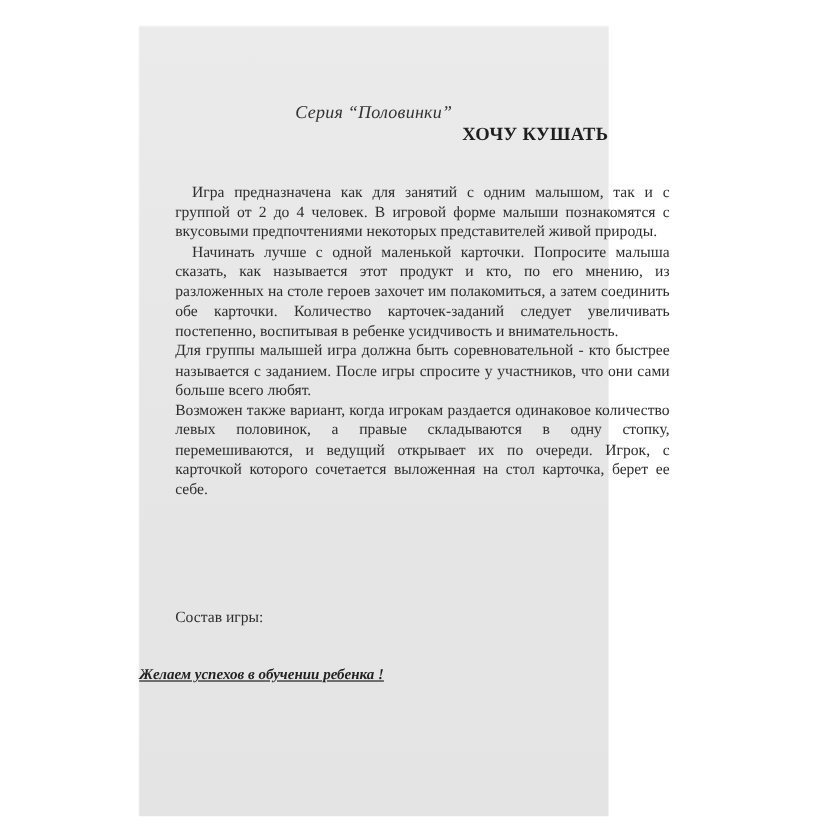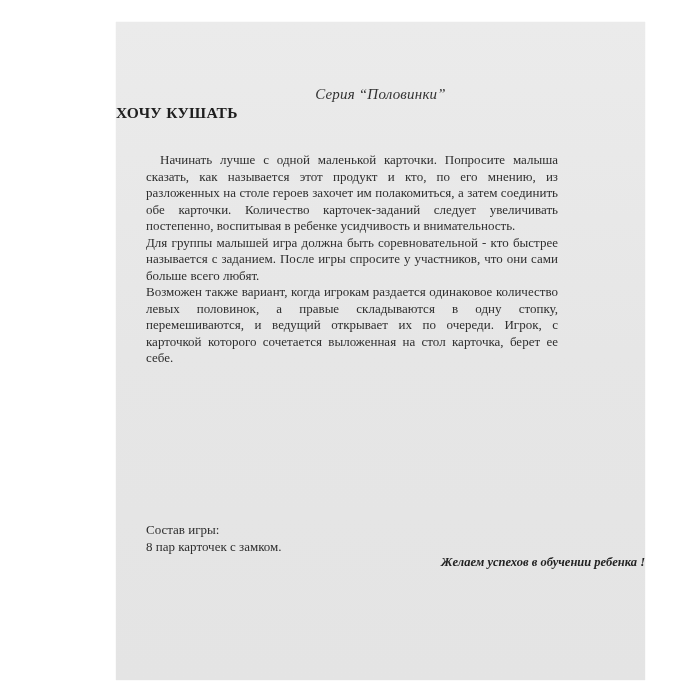"Серия “Половинки”" .sheet { width: 529px -> 391px }
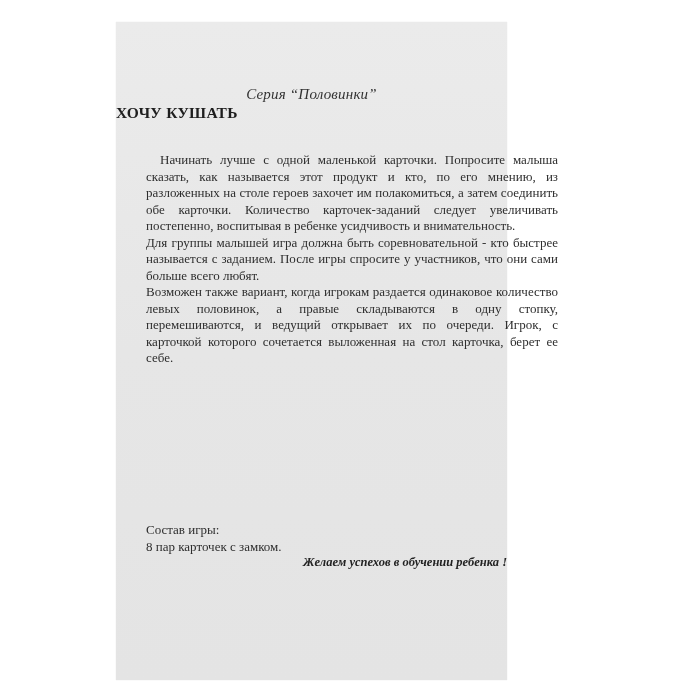"ХОЧУ КУШАТЬ" .title { text-align: left -> right }
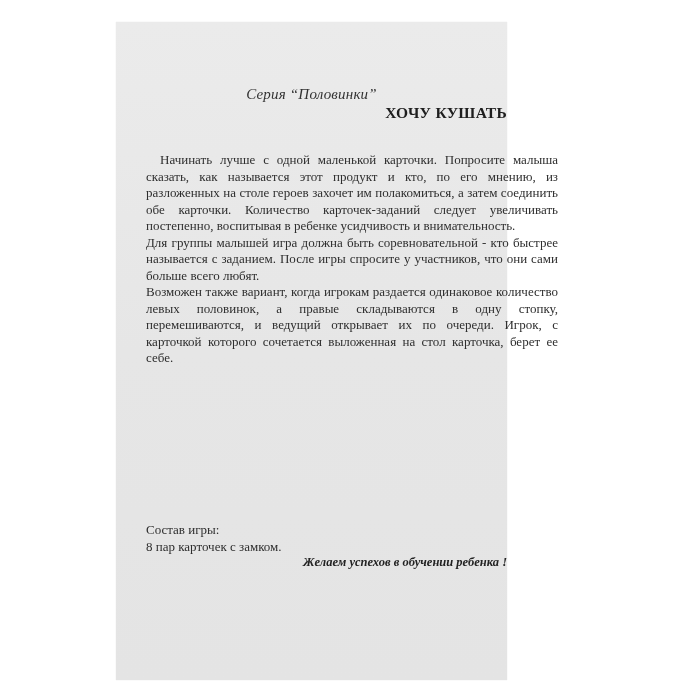"Игра предназначена как для занятий" p.indent { html: none -> <p>Игра предназначена как для занятий с одним малышом, так и с группой от 2 до 4 человек. В игровой форме малыши познакомятся с вкусовыми предпочтениями некоторых представителей живой природы.</p> }
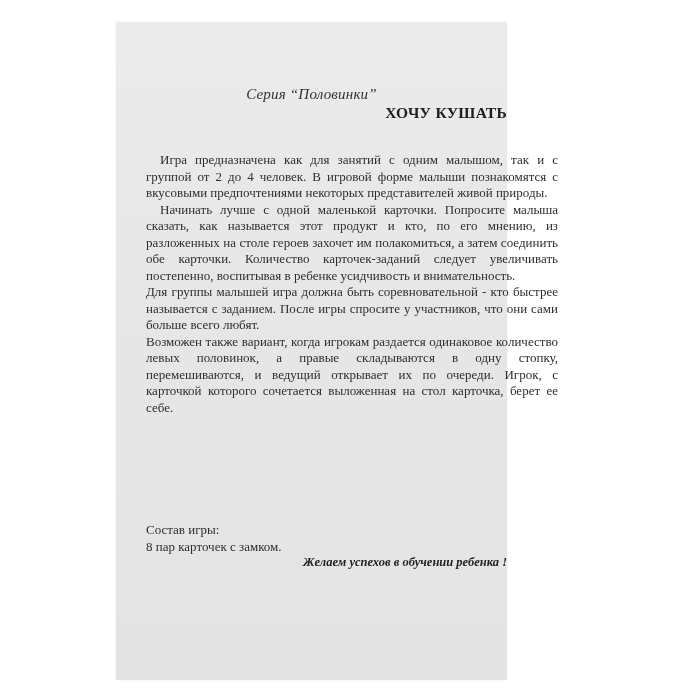"Состав игры:" .comp { top: 500px -> 484px }
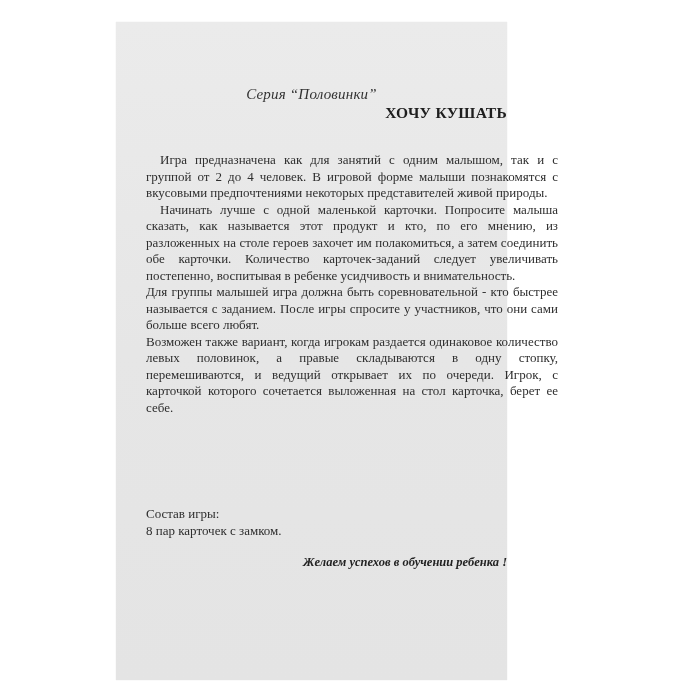"8 пар карточек с замком." div { html: <div>8 пар карточек с замком.</div> -> none }
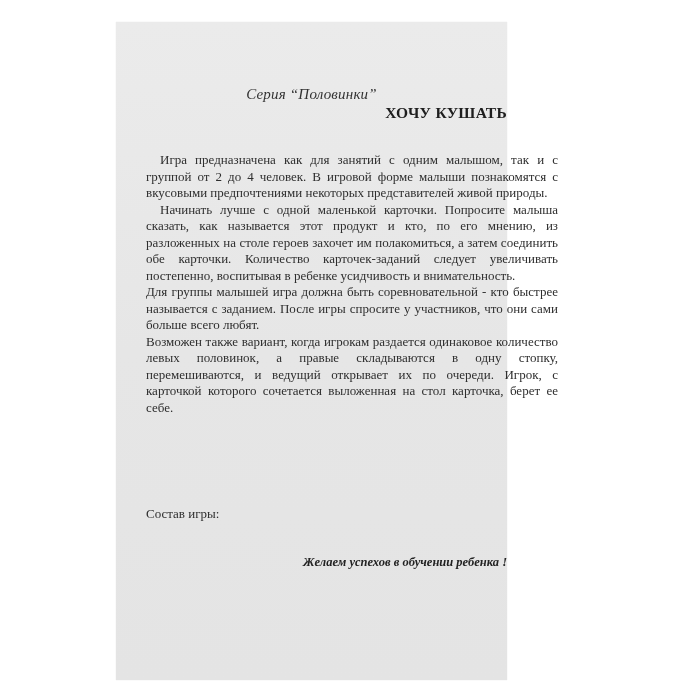"Желаем успехов в обучении ребенка" .wish { text-align: right -> left; text-decoration: none -> underline }
